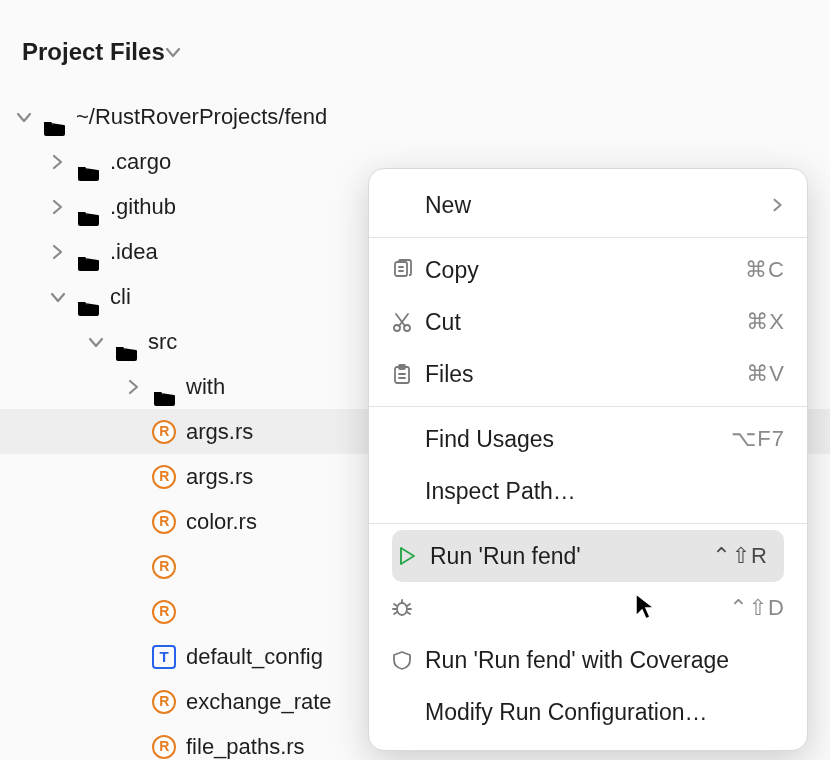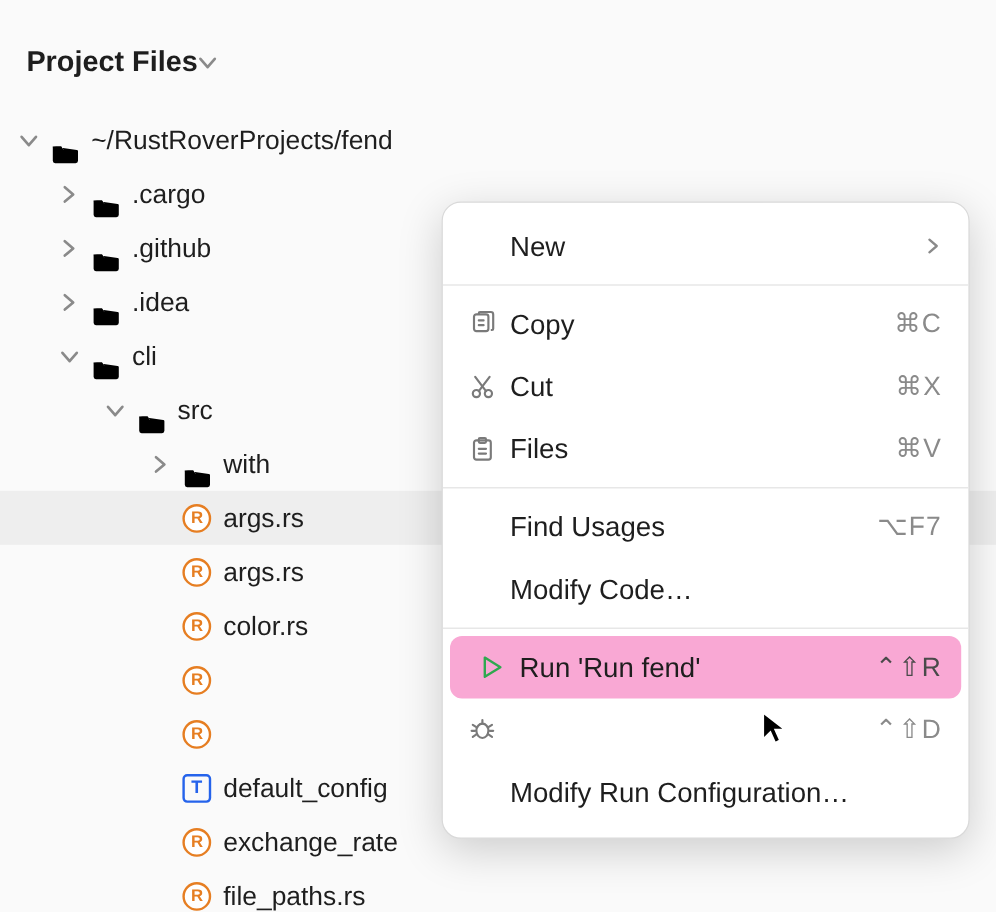"Modify Code…" span { text: Modify Code -> Inspect Path }
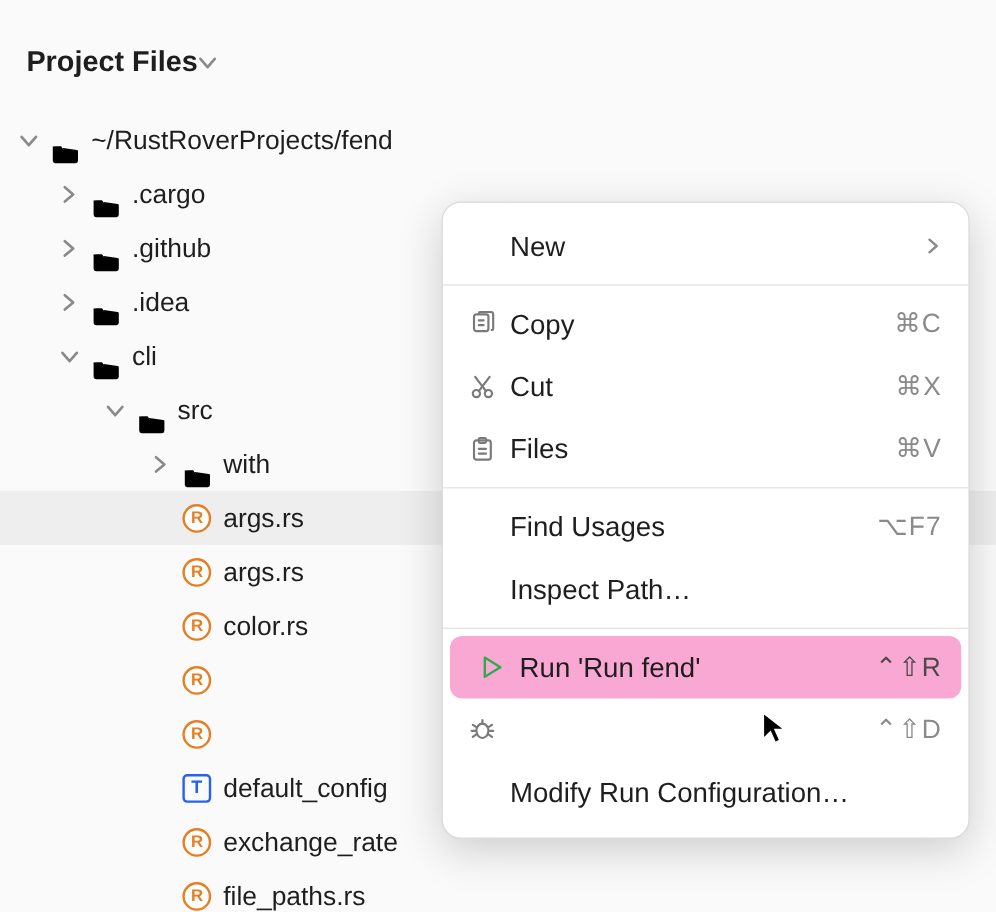"Run 'Run fend'" .menu-item.highlight { background: #f9a8d4 -> #e5e5e5; margin: 0 6px -> 0 23px; padding-left: 20px -> 0 }
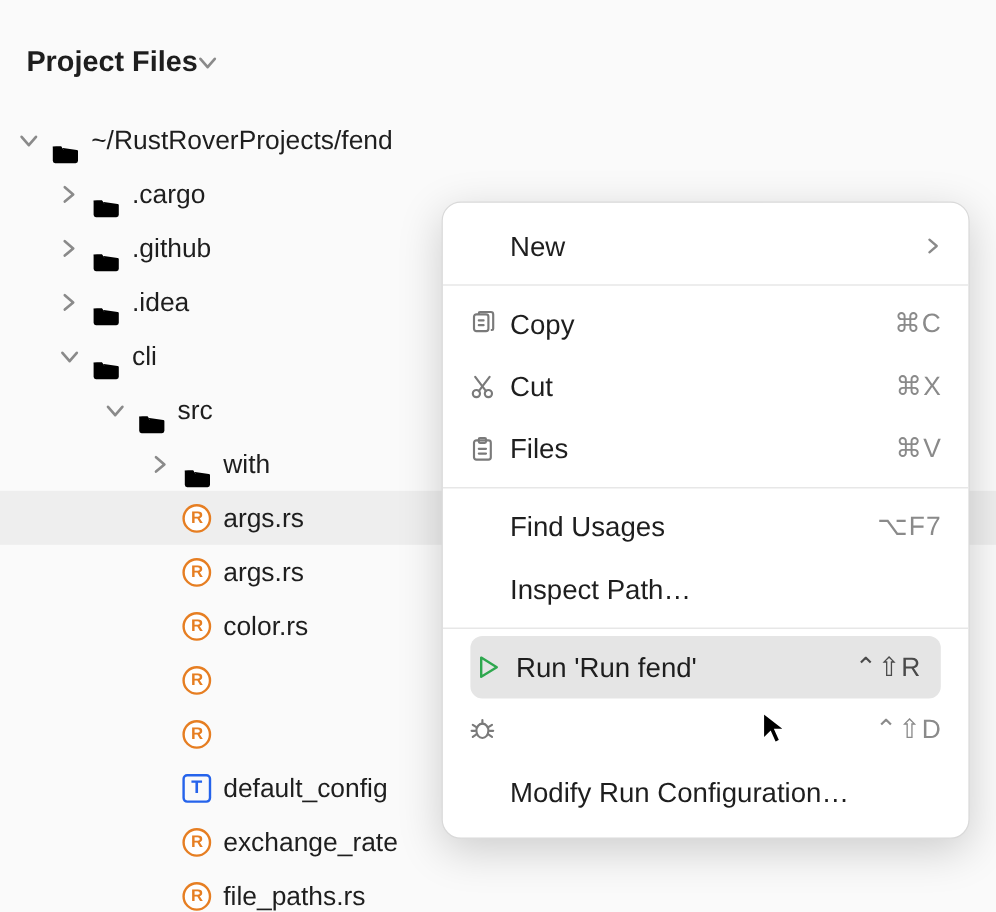"Run 'Run fend' with Coverage" div.menu-item { html: none -> <div> <span> <svg> <use></use> </svg> </span> <span>Run 'Run fend' with Coverage</span> <span></span> </div> }
